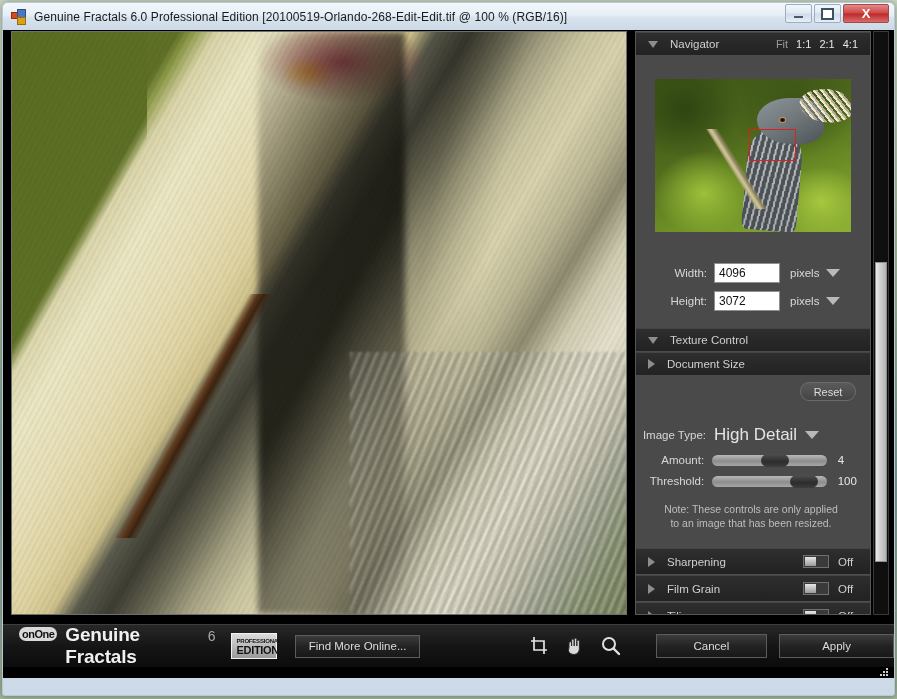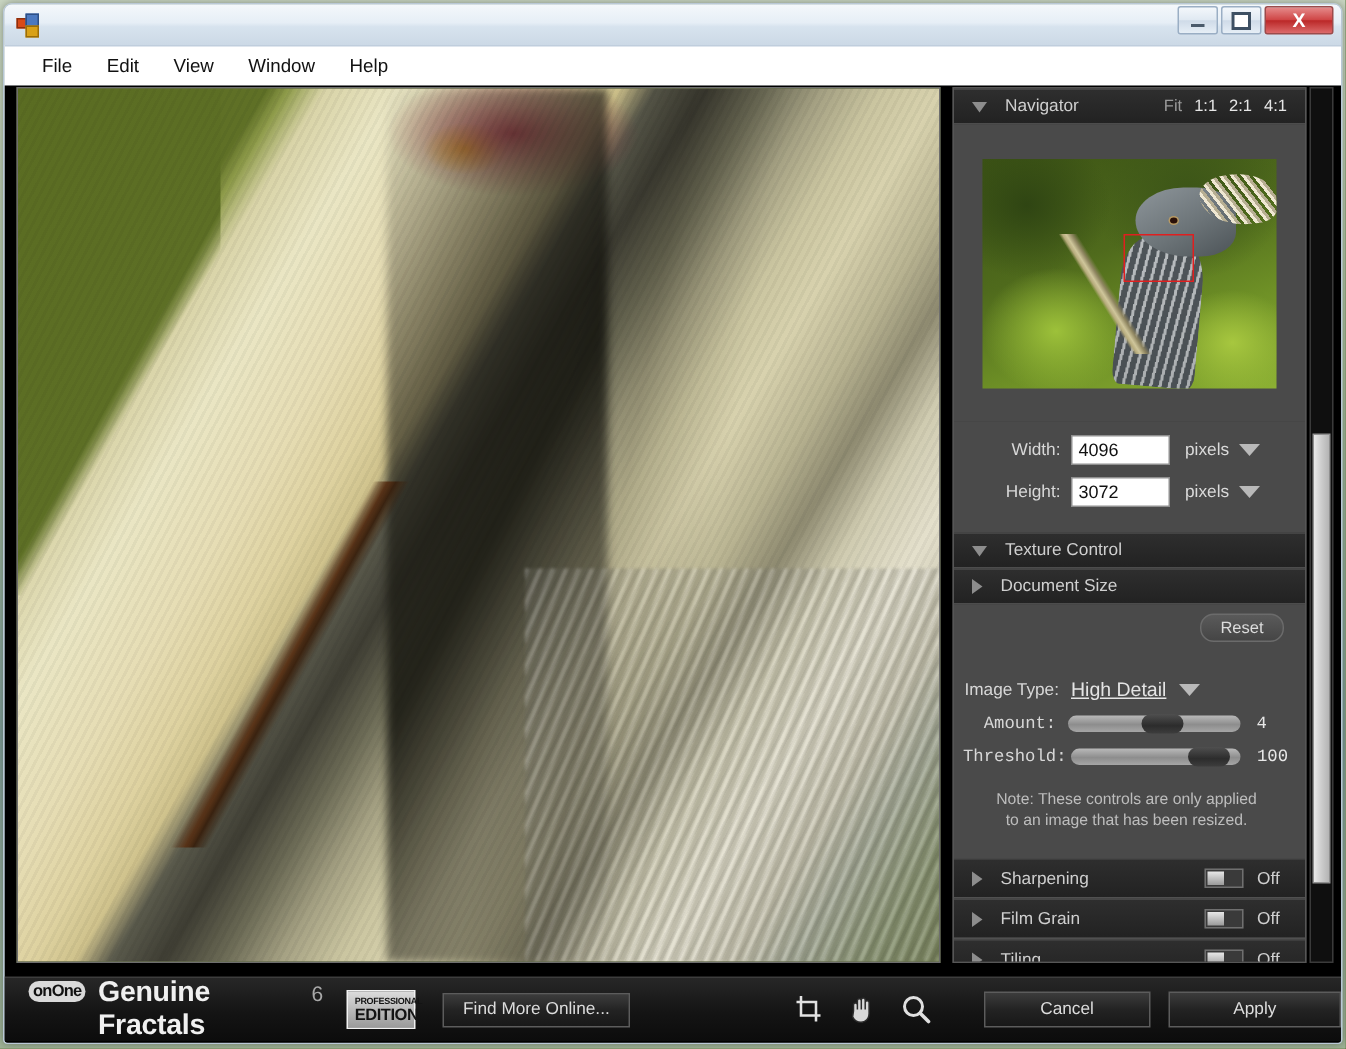"Genuine Fractals 6.0 Professional" span.title-text { html: none -> <span>Genuine Fractals 6.0 Professional Edition [20100519-Orlando-268-Edit-Edit.tif @ 100 % (RGB/16)]</span> }
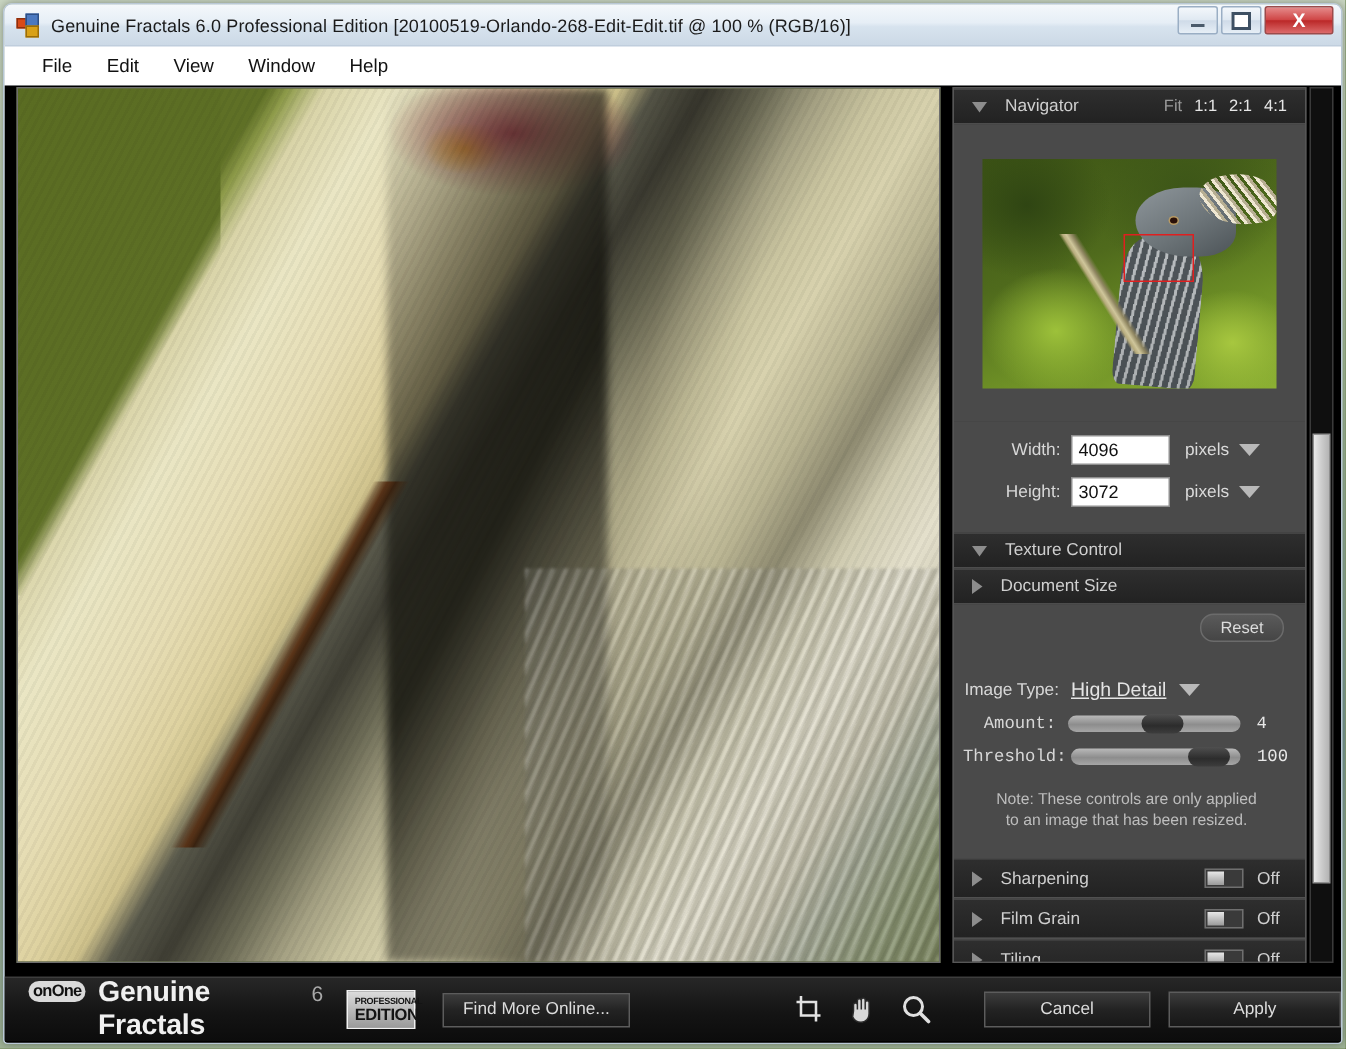"File" div.menubar { html: <div> <div>File</div> <div>Edit</div> <div>View</div> <div>Window</div> <div>Help</div> </div> -> none }
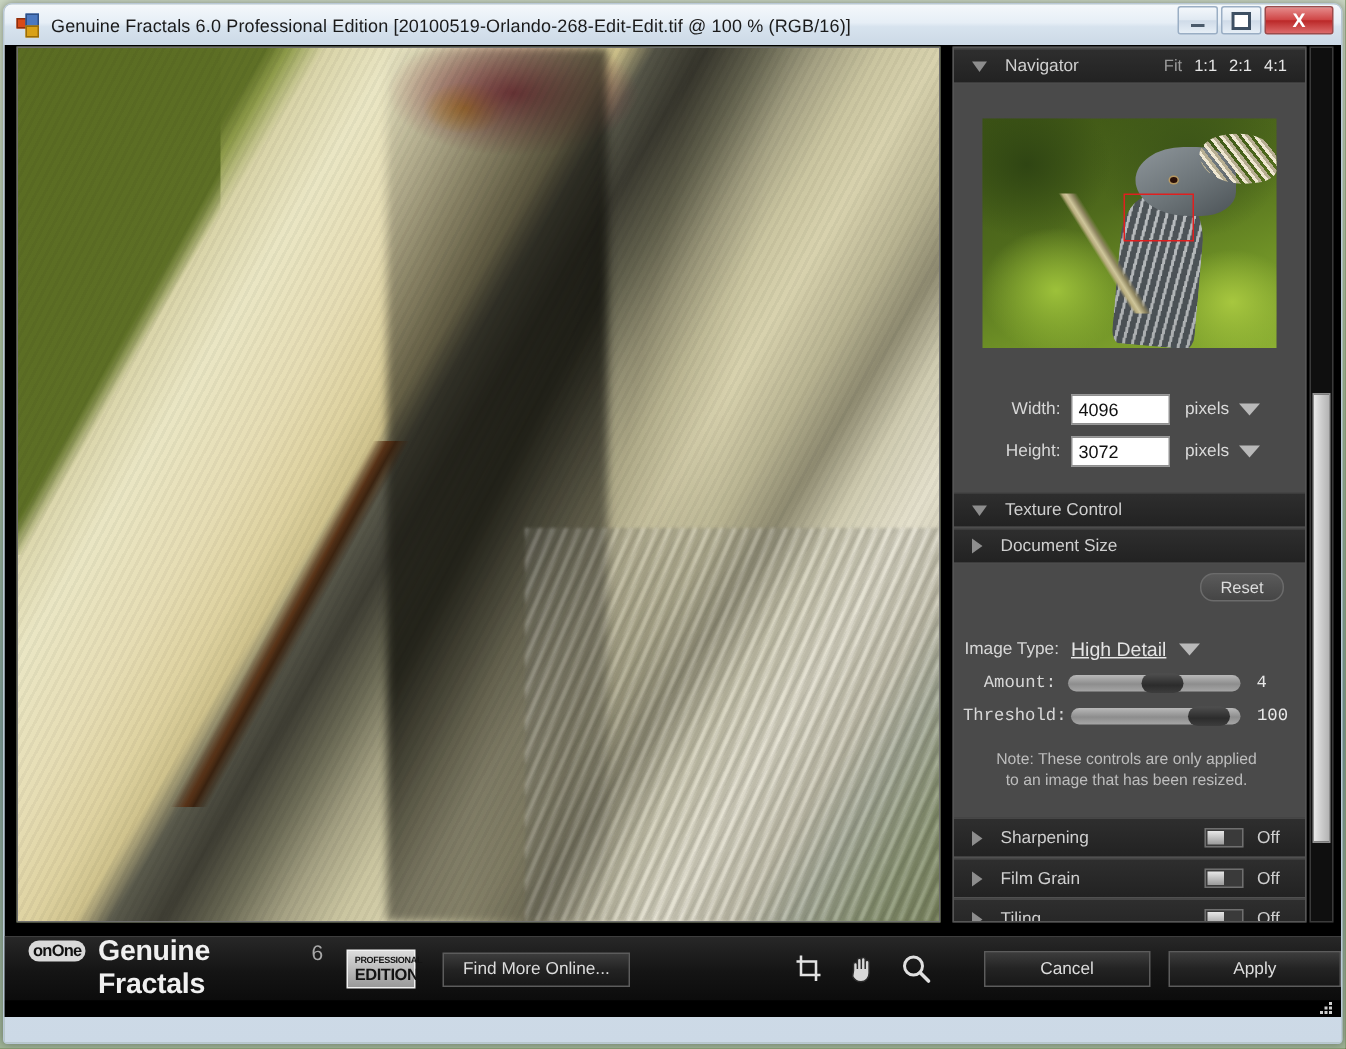"High Detail" .type-value { font-size: 13px -> 17px; text-decoration: underline -> none }
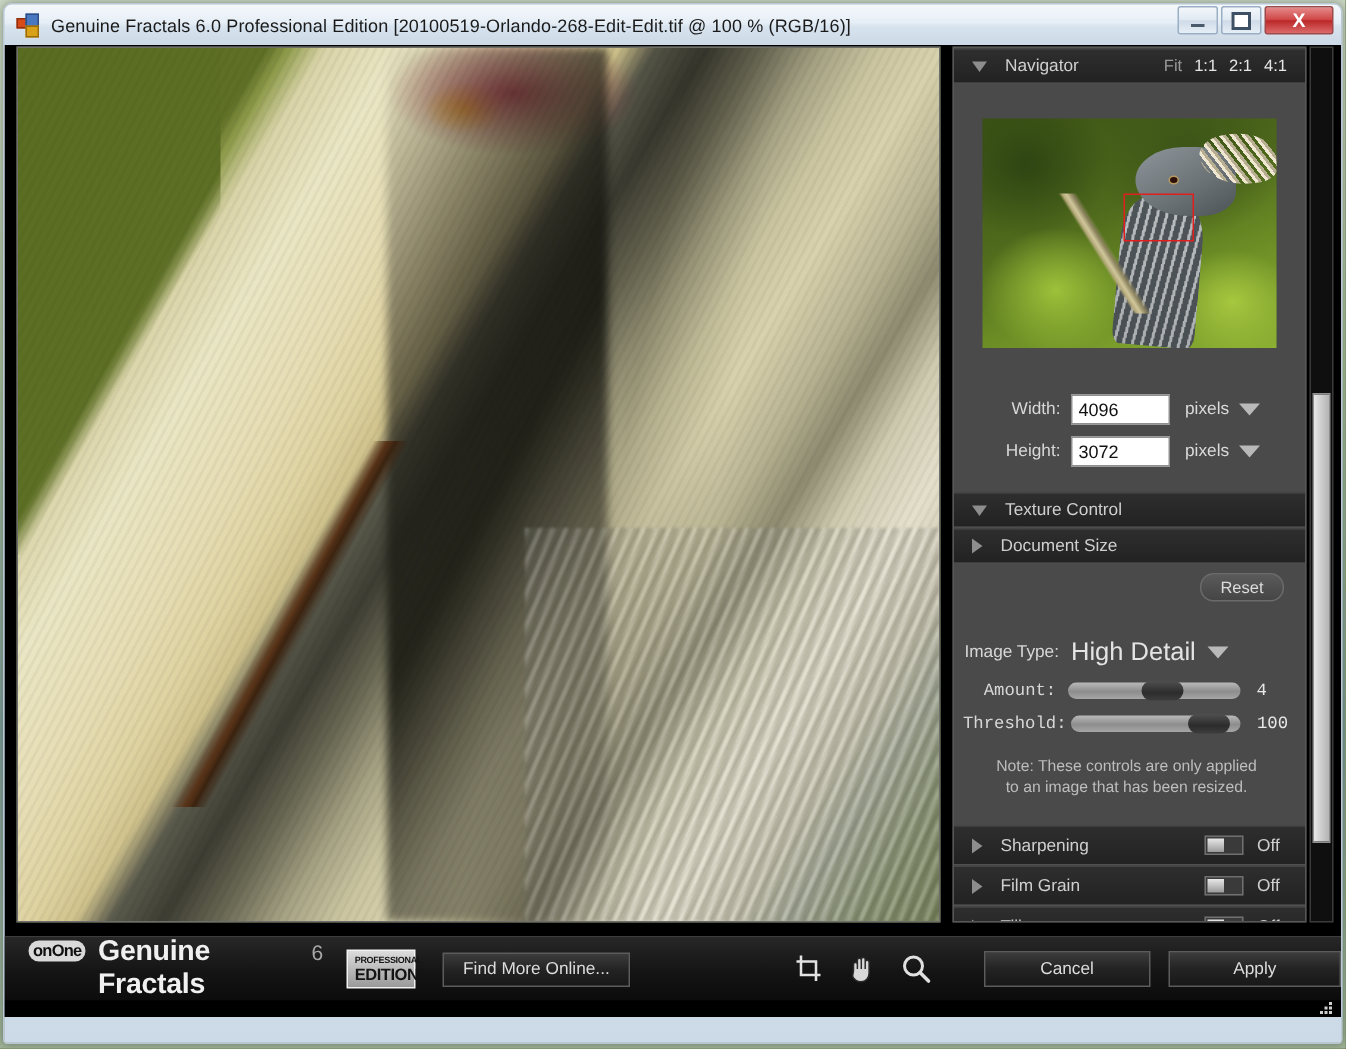"Amount:" .slider-row { font-family: Liberation Mono, monospace -> none }
